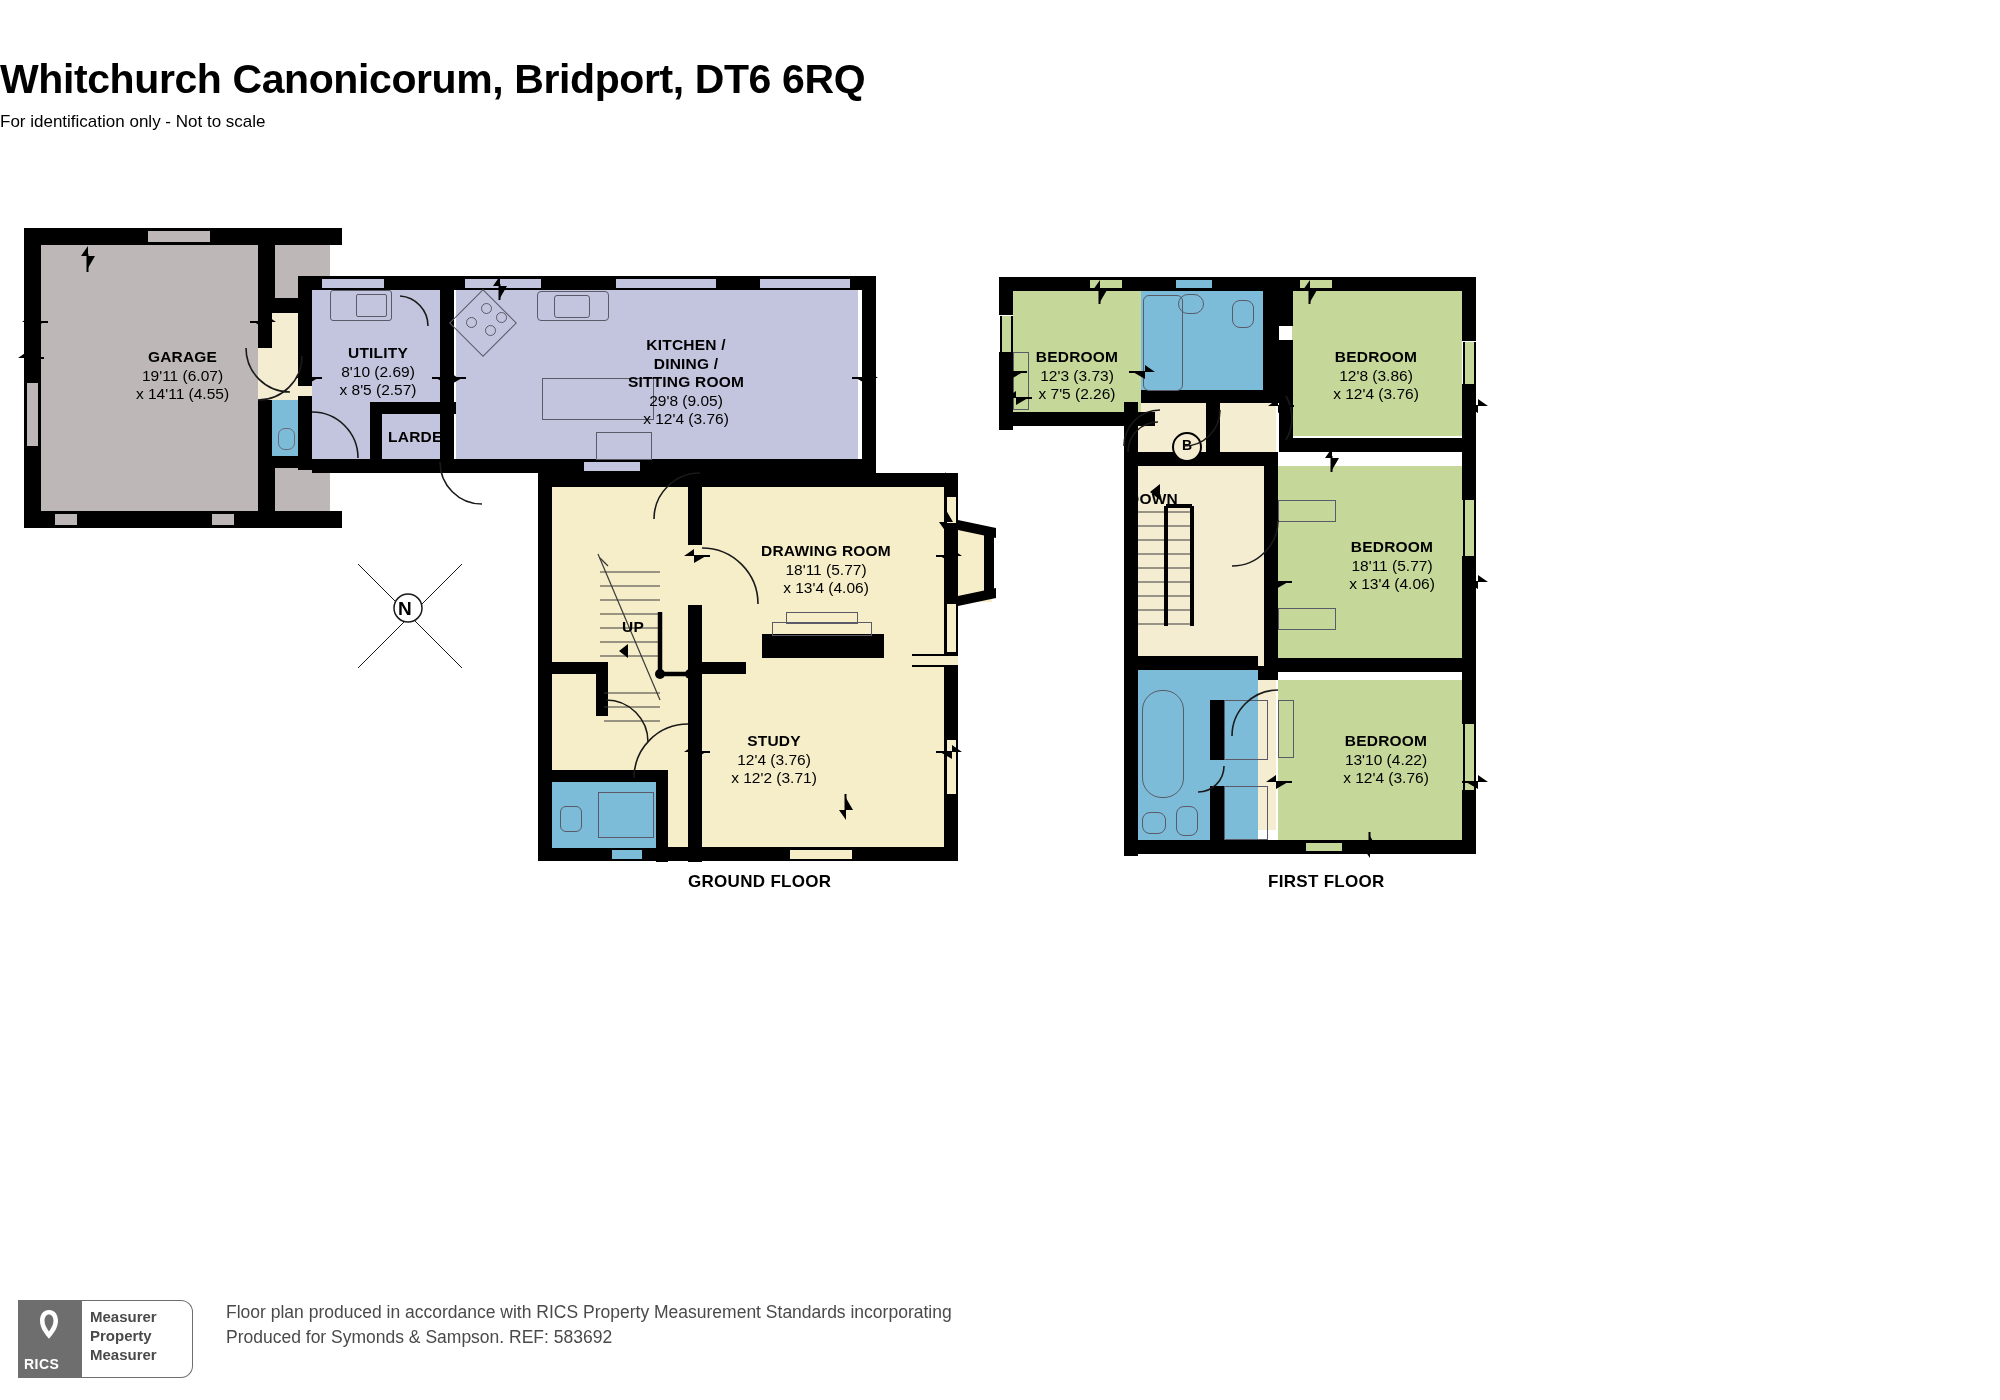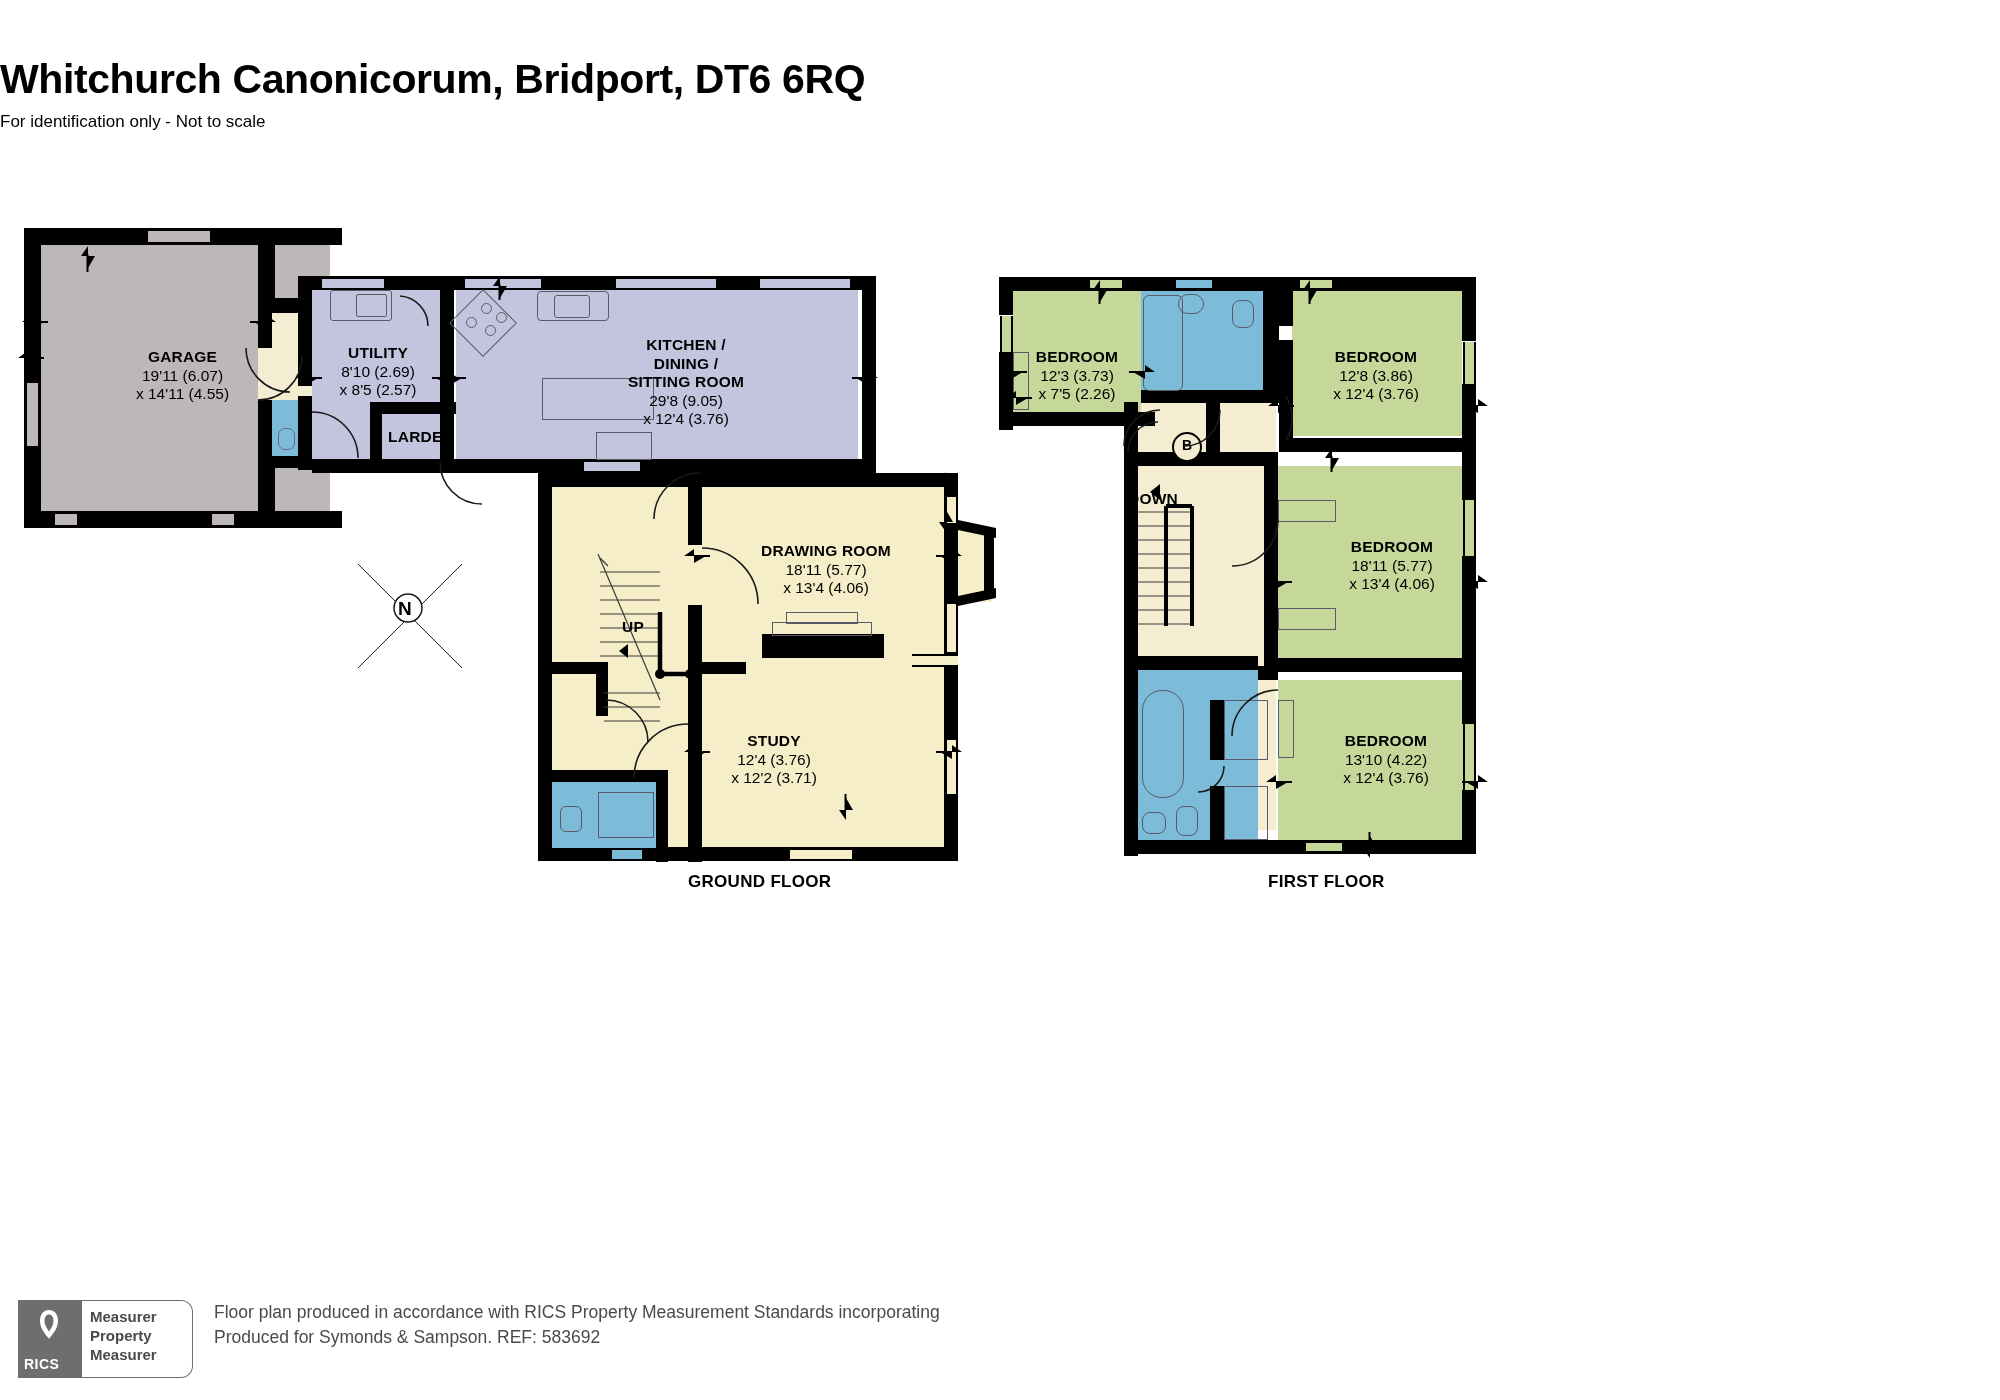"Floor plan produced in accordance" #foot-text { left: 196px -> 208px }
